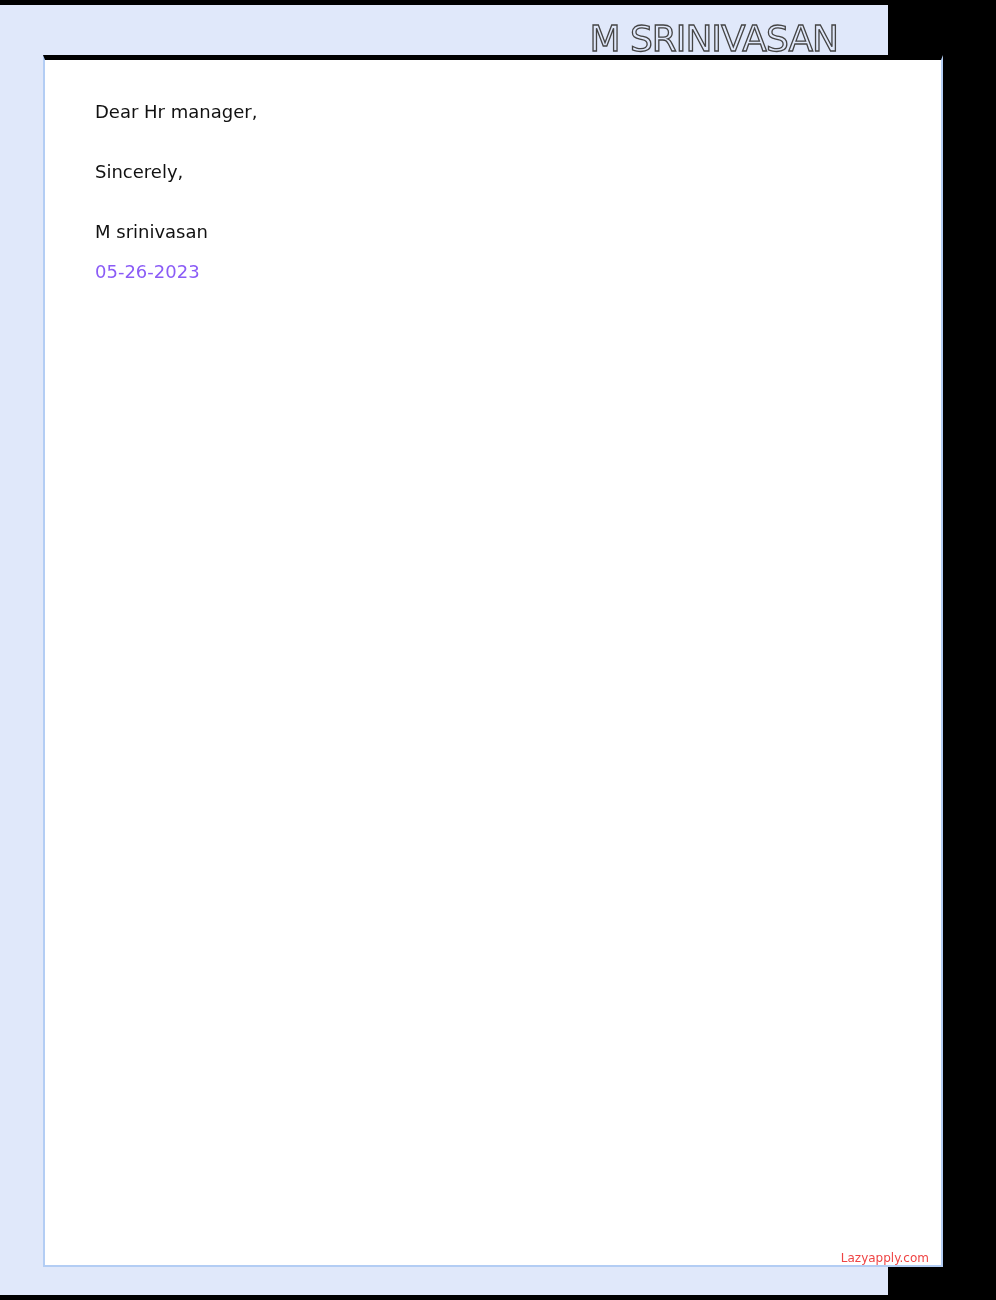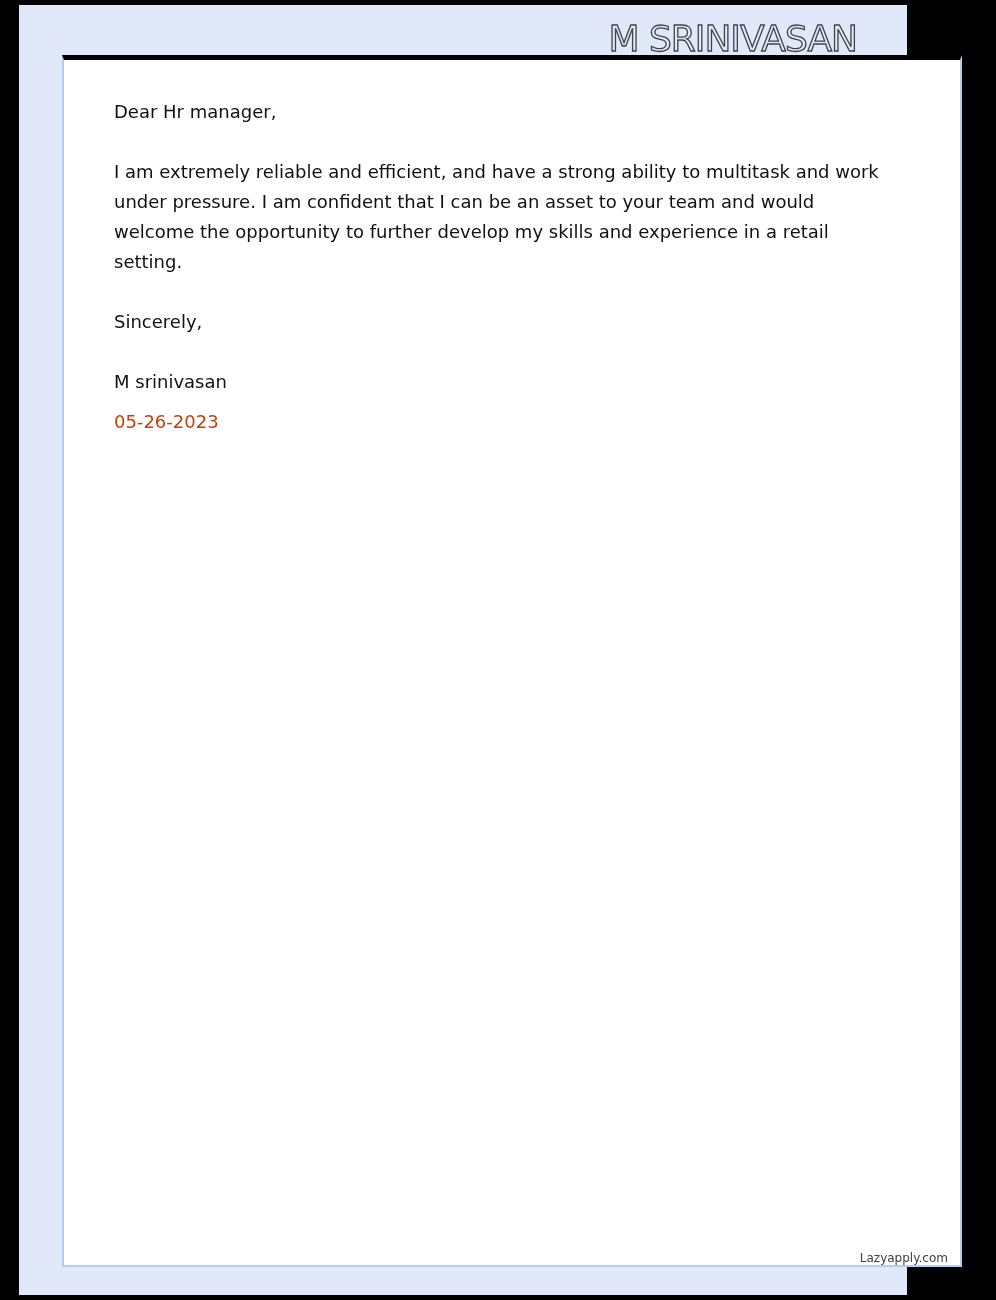"M SRINIVASAN" .frame { left: 19px -> 0 }
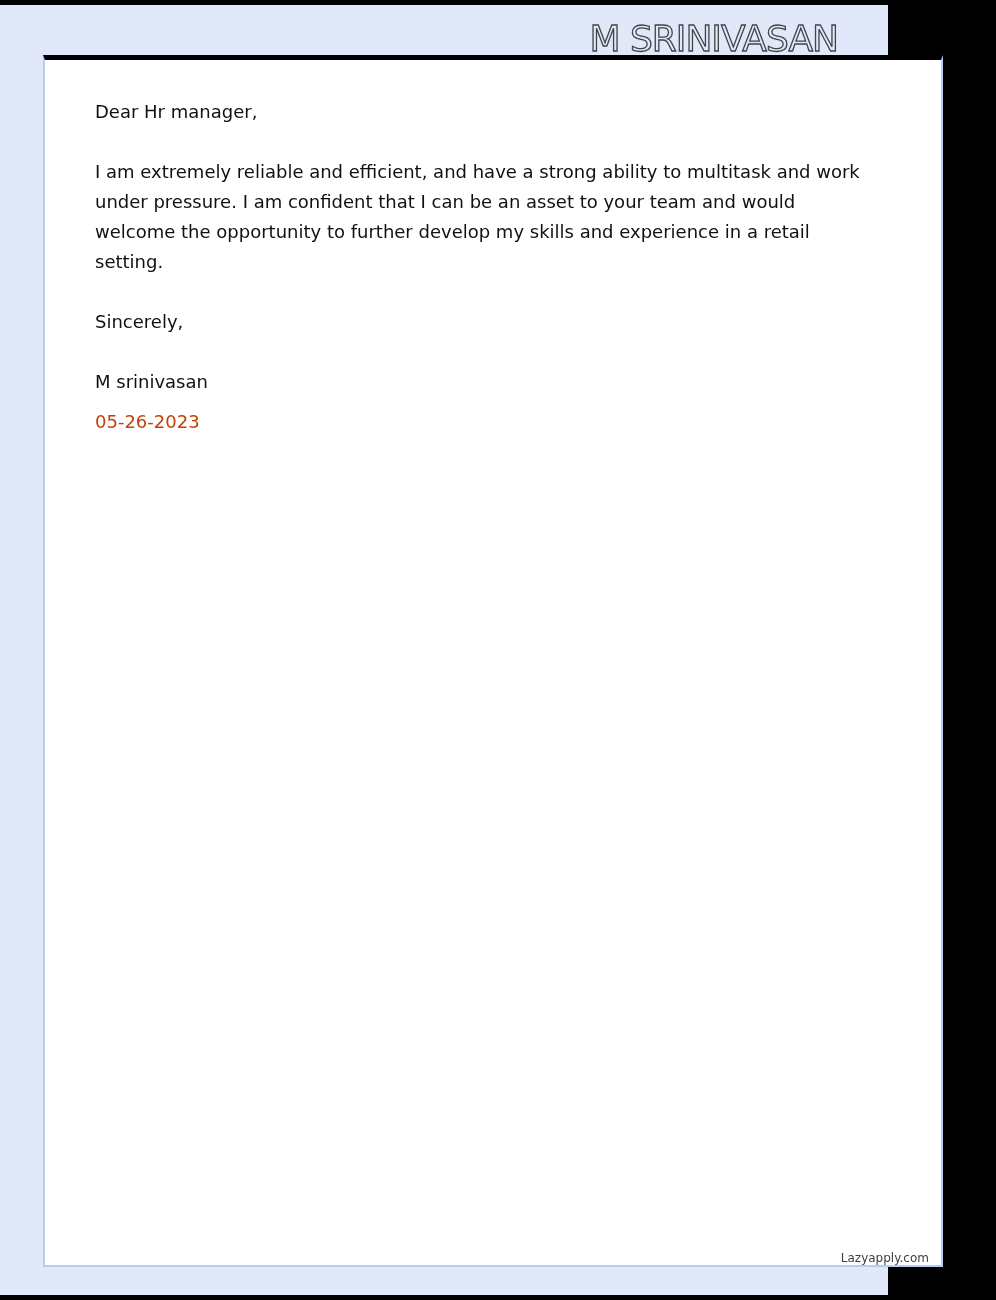"I am extremely reliable and" p { html: <p>I am extremely reliable and efficient, and have a strong ability to multitask and work under pressure. I am confident that I can be an asset to your team and would welcome the opportunity to further develop my skills and experience in a retail setting.</p> -> none }
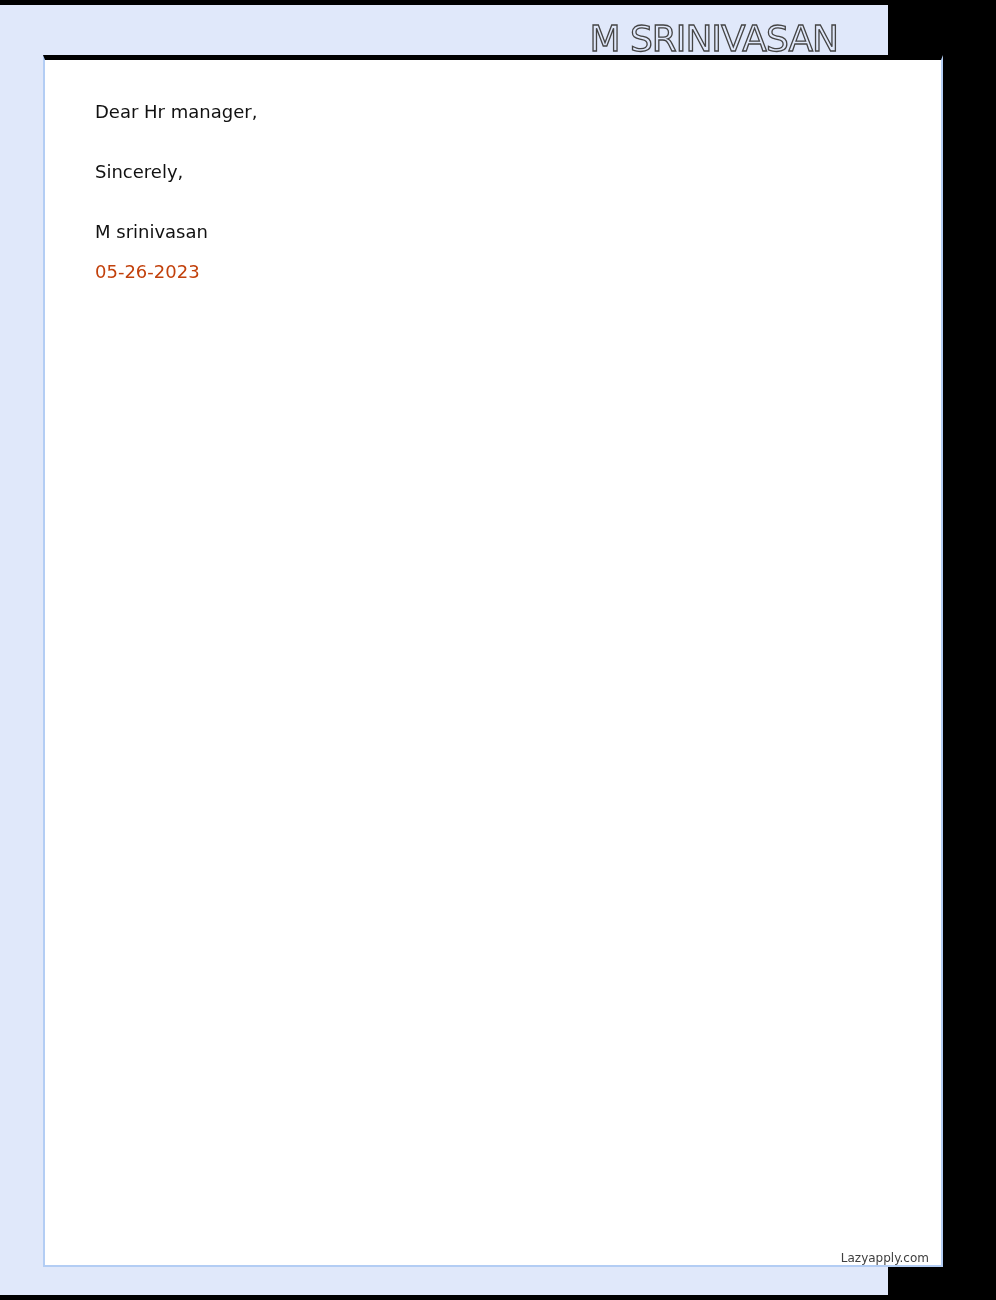"05-26-2023" .content p.date { color: #c2410c -> #8b5cf6 }
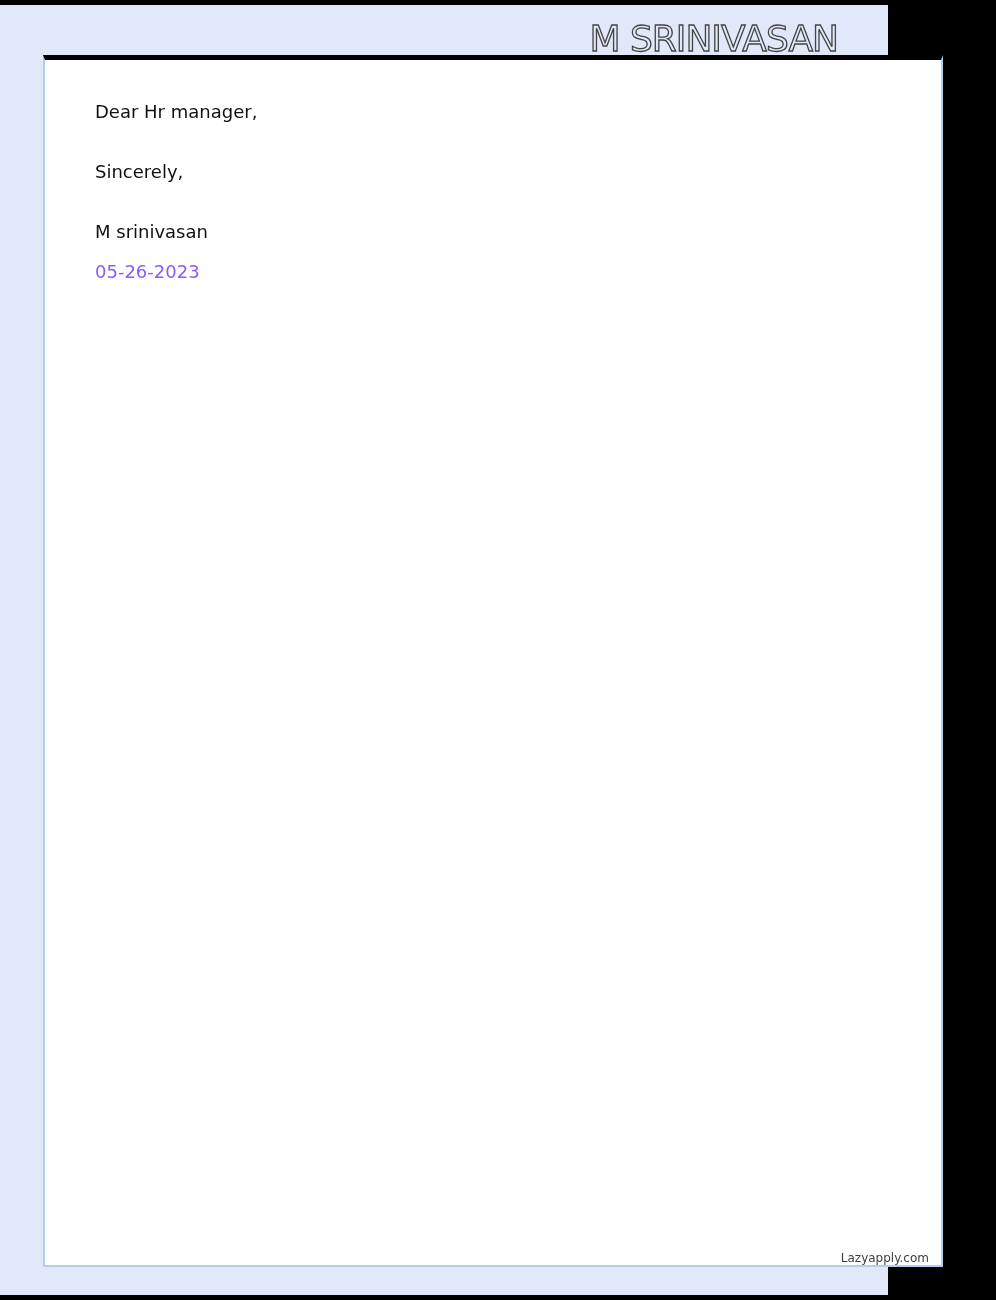"Lazyapply.com" .footer-brand { color: #404040 -> #ef4444 }
